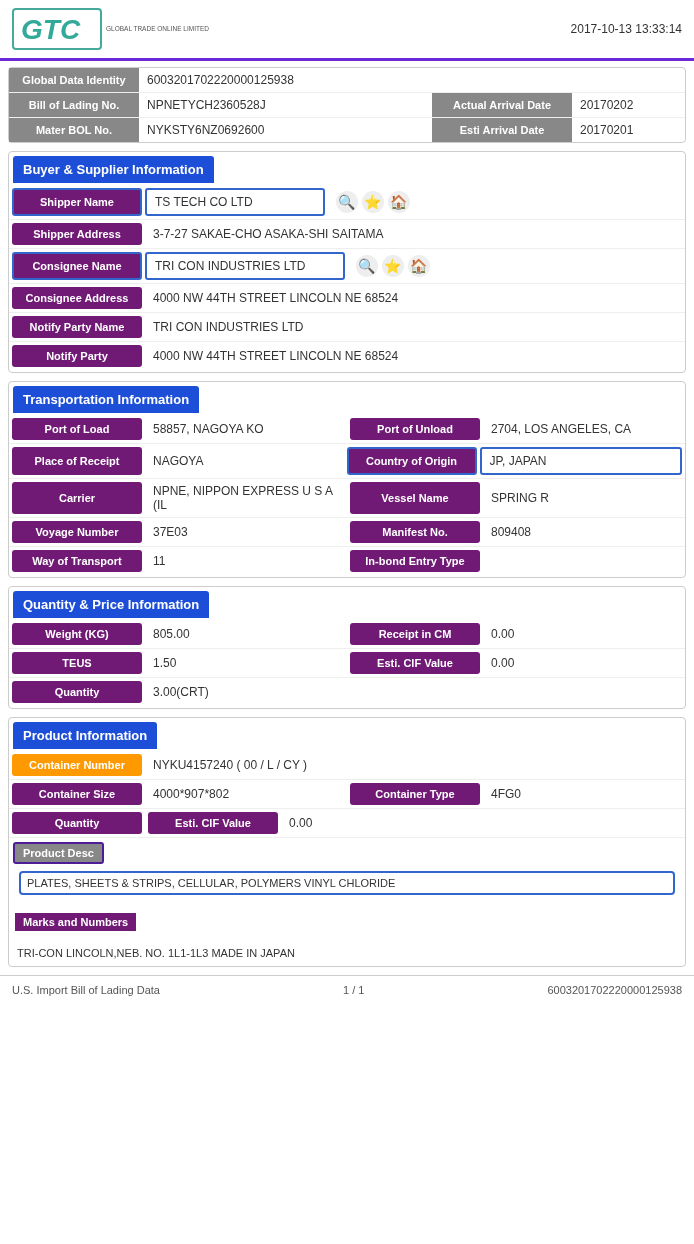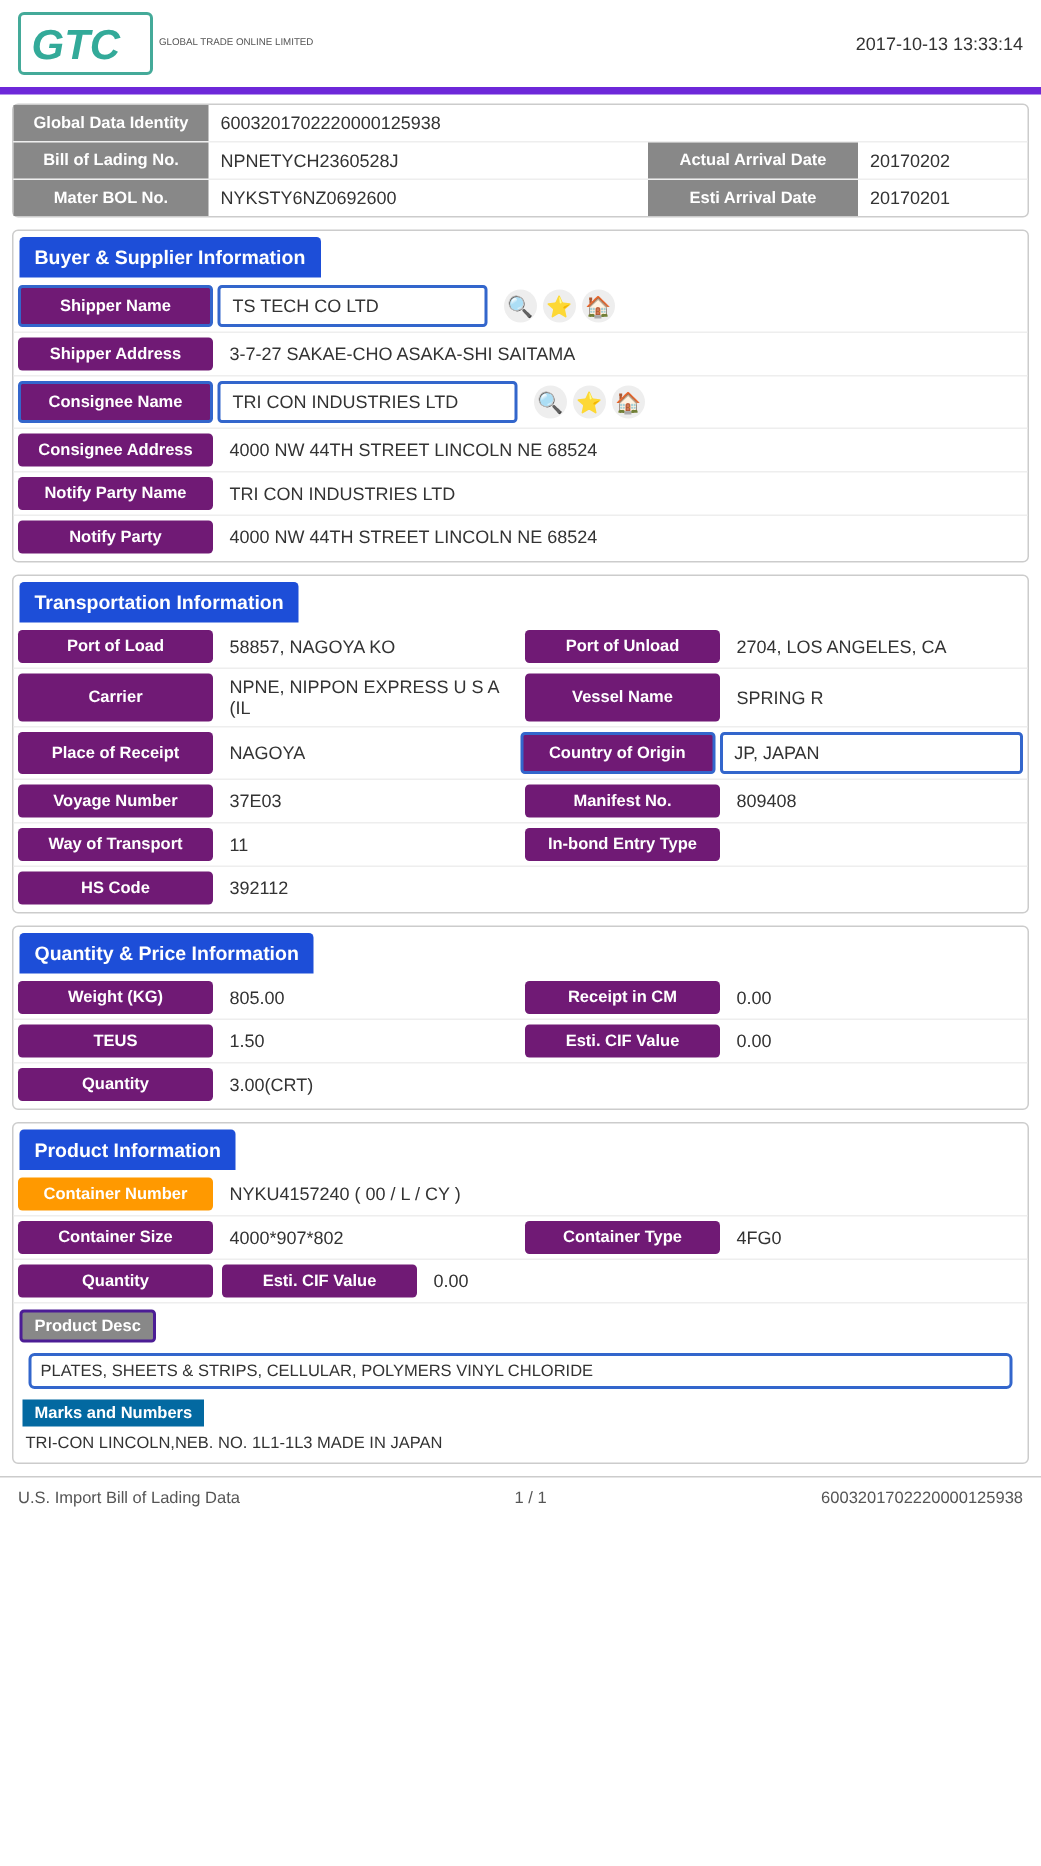"GTC" .header { border-bottom: 5px solid #6d28d9 -> 3px solid #6d28d9 }
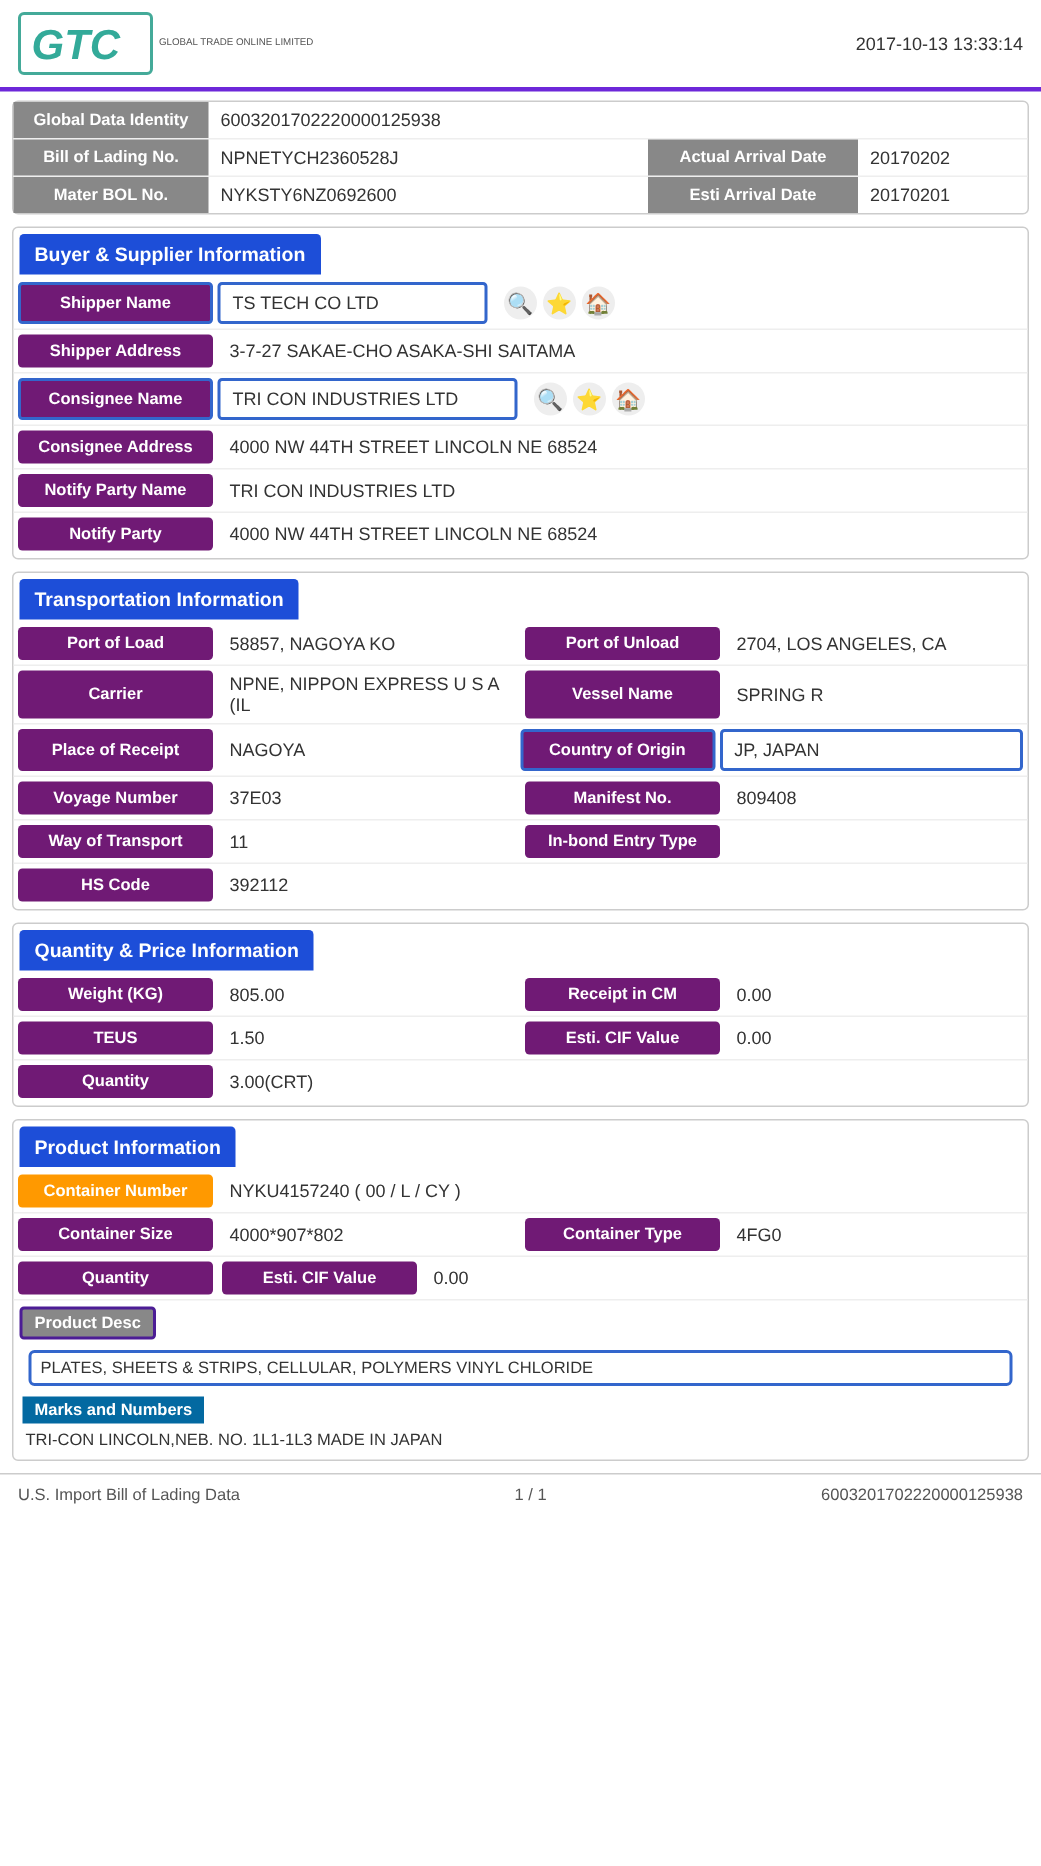"Carrier" div.data-row { order: before "Place of Receipt" -> after "Place of Receipt" }
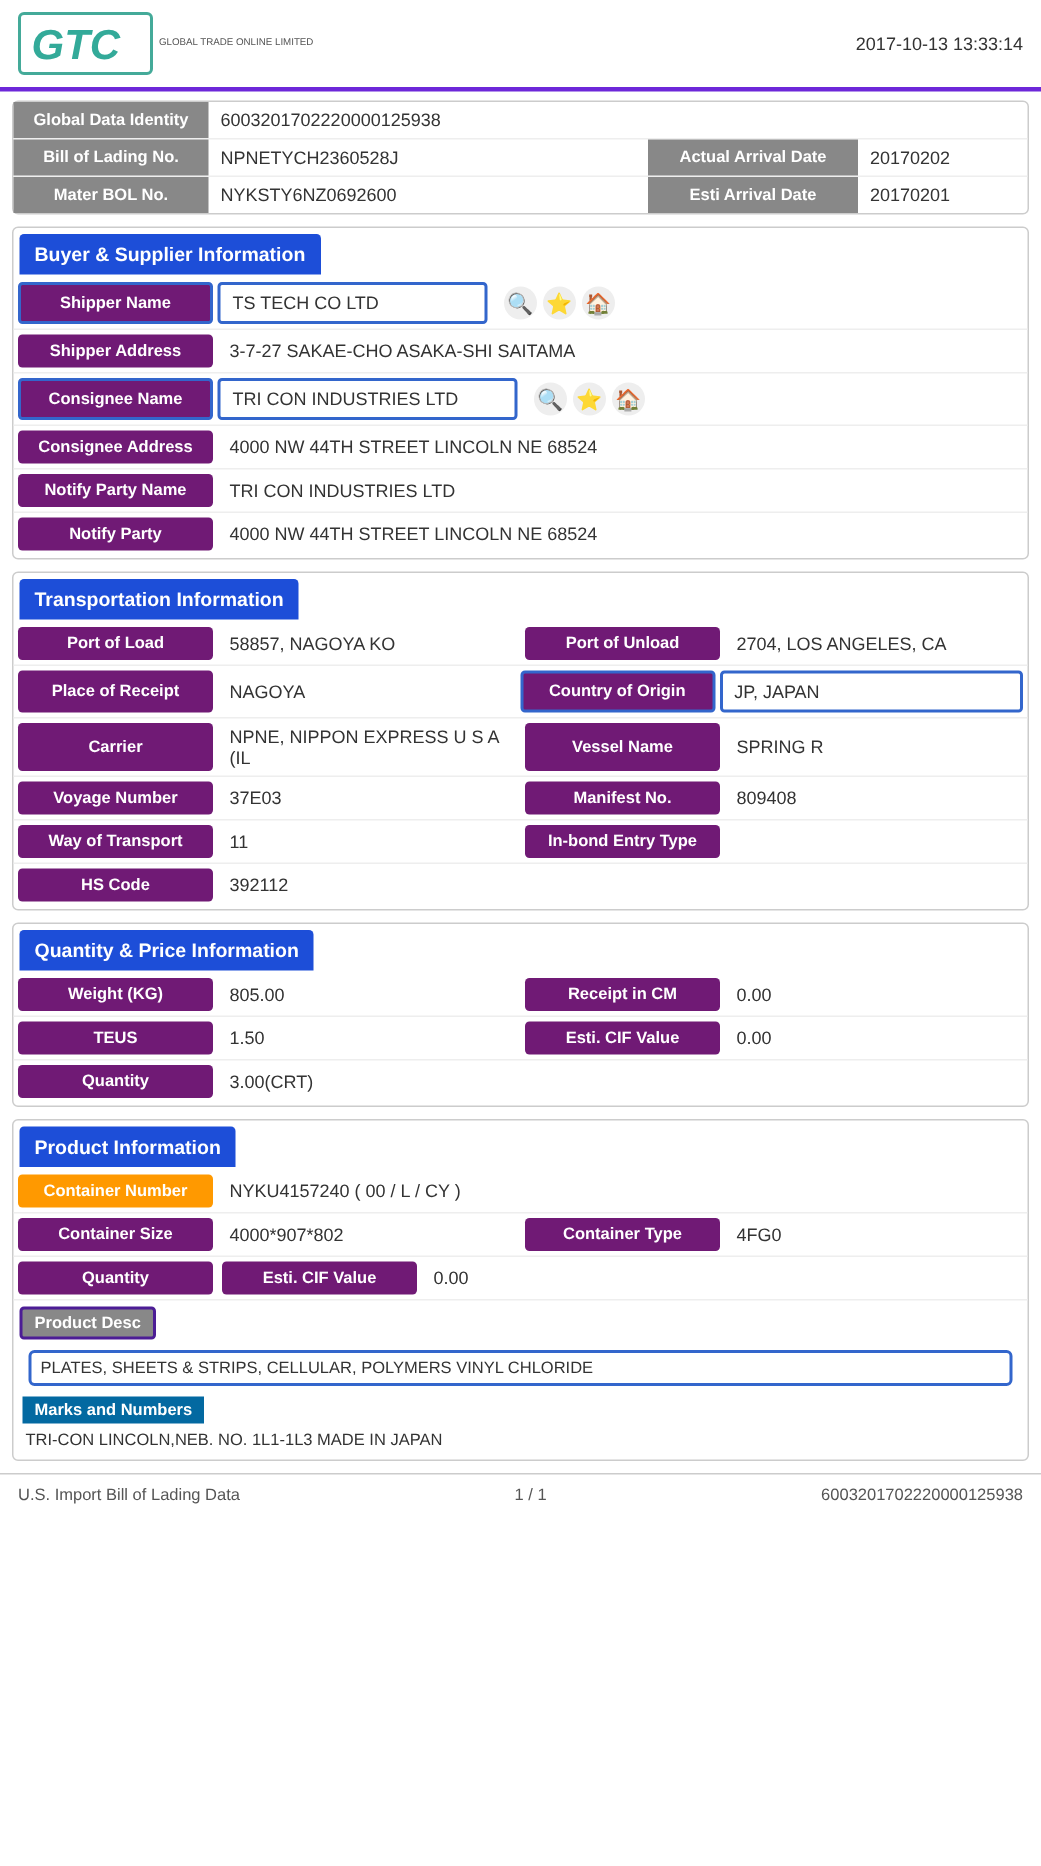"HS Code" div.data-row { html: <div> <div>HS Code</div> <div>392112</div> </div> -> none }
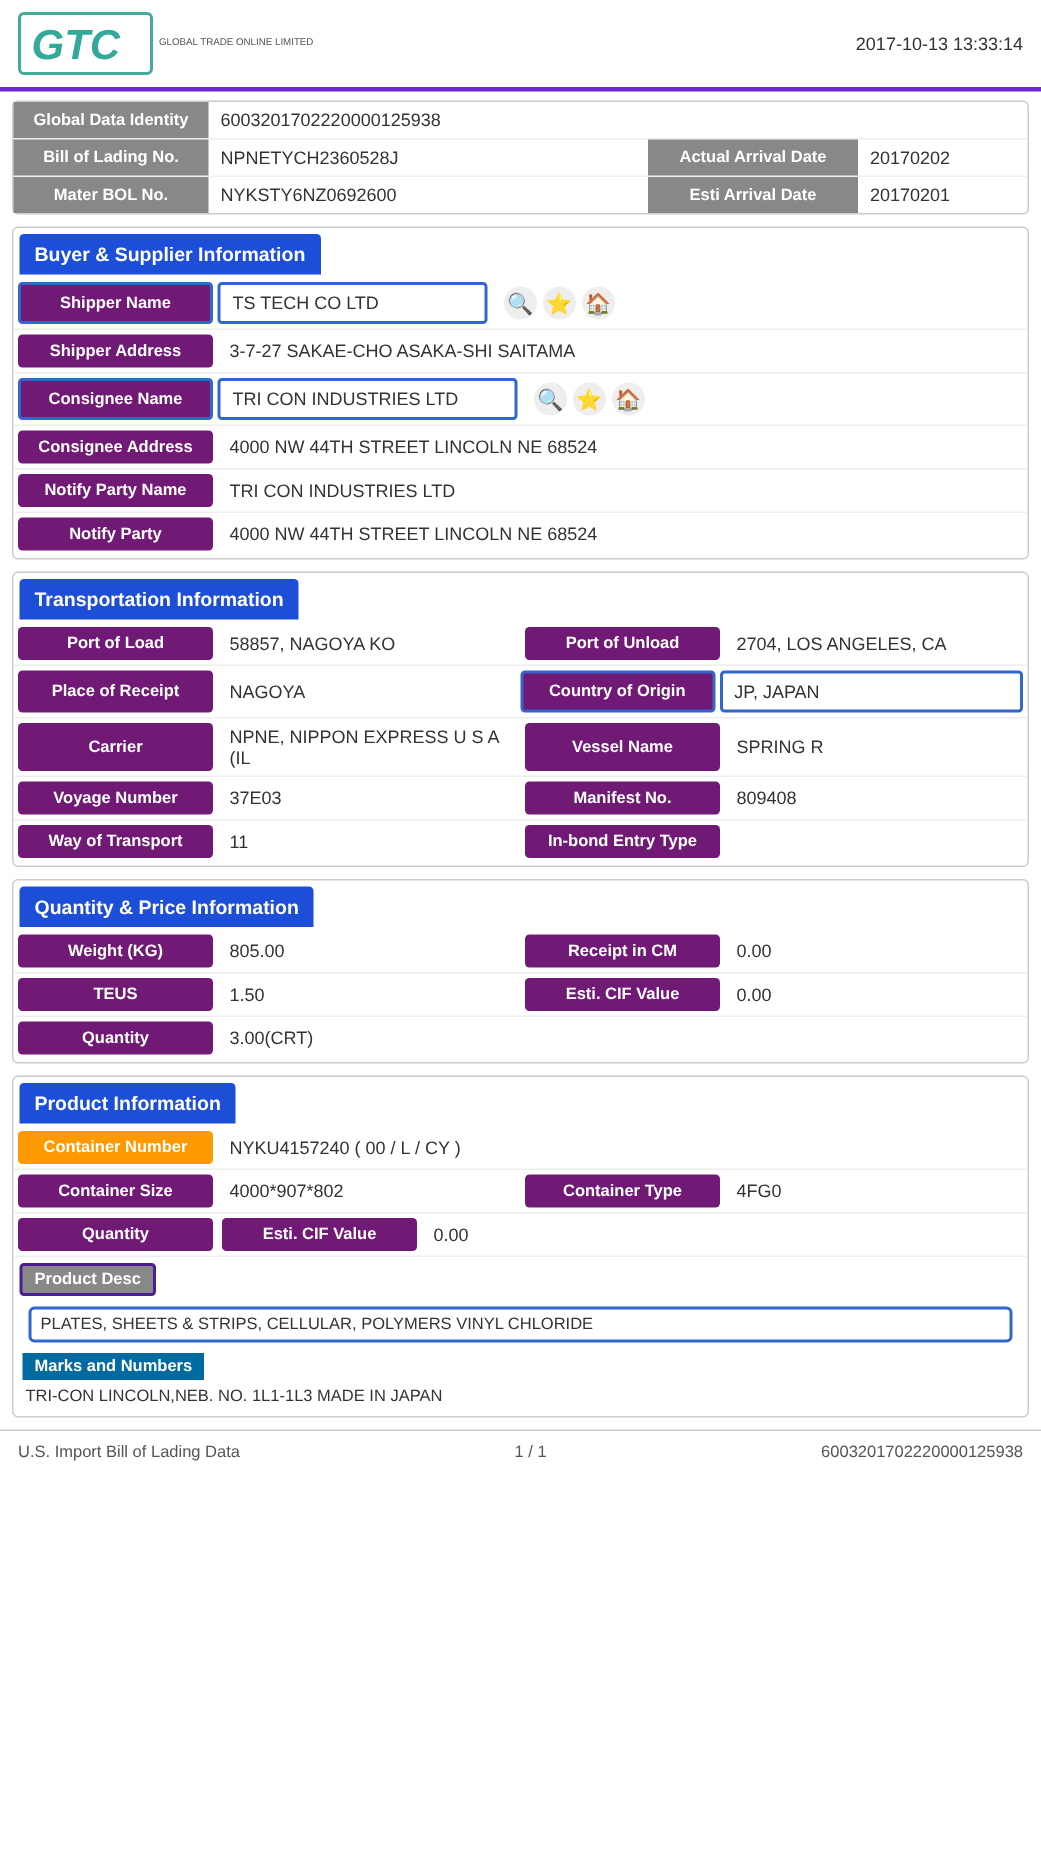"Marks and Numbers" .marks-label { background: #0369a1 -> #701a75; margin: 2px 6px -> 13px 6px }
